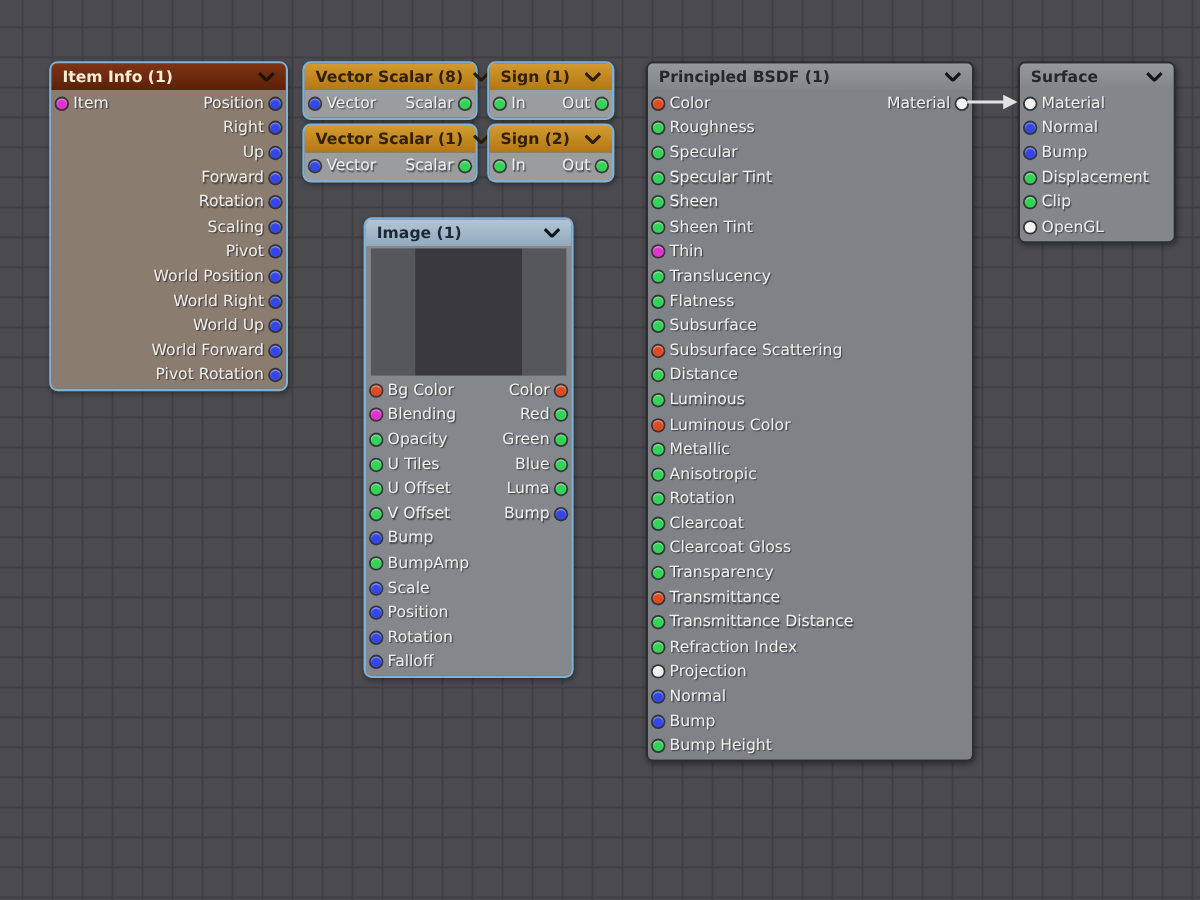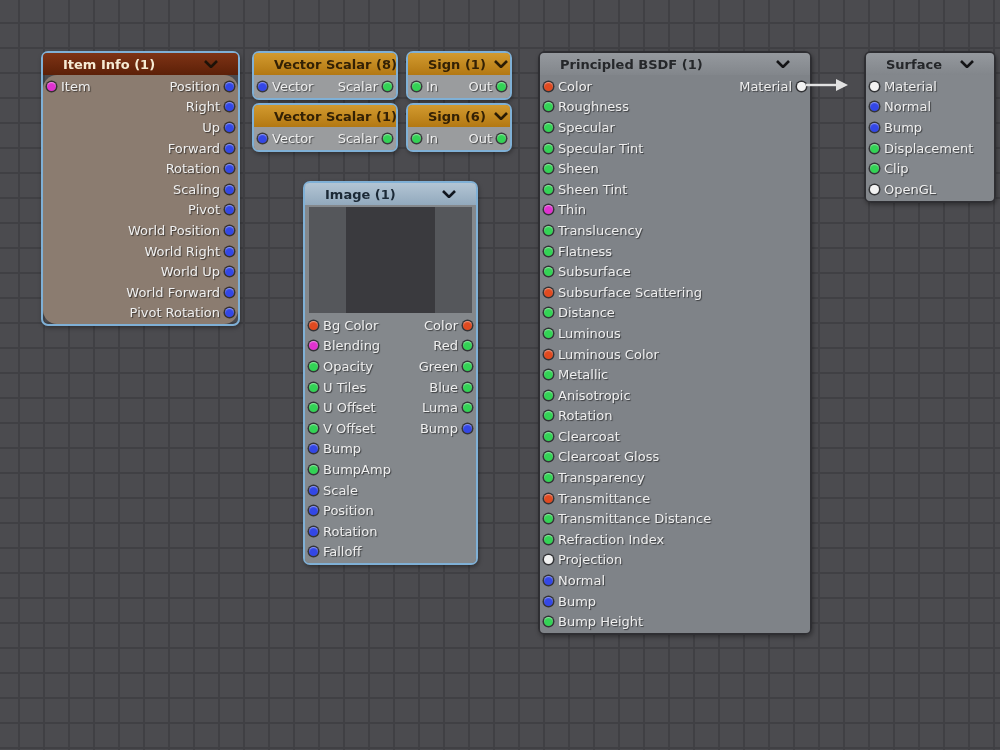"Item Info (1)" .node-header { padding: 0 20px -> 0 9px }
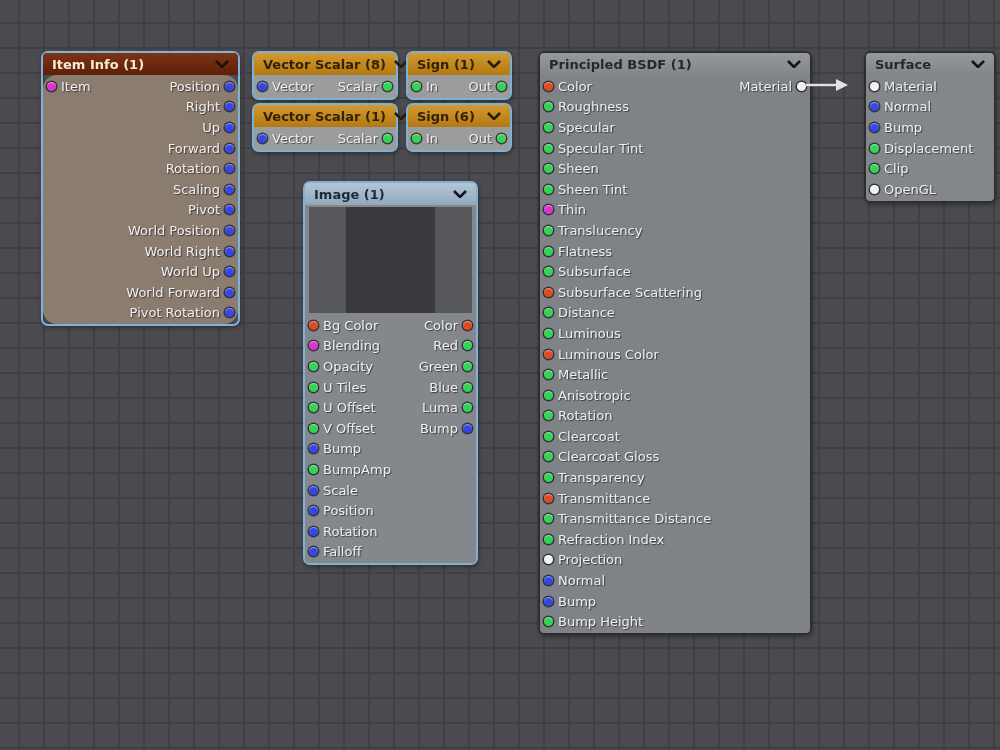"Surface" div.node { margin-left: 16px -> none }
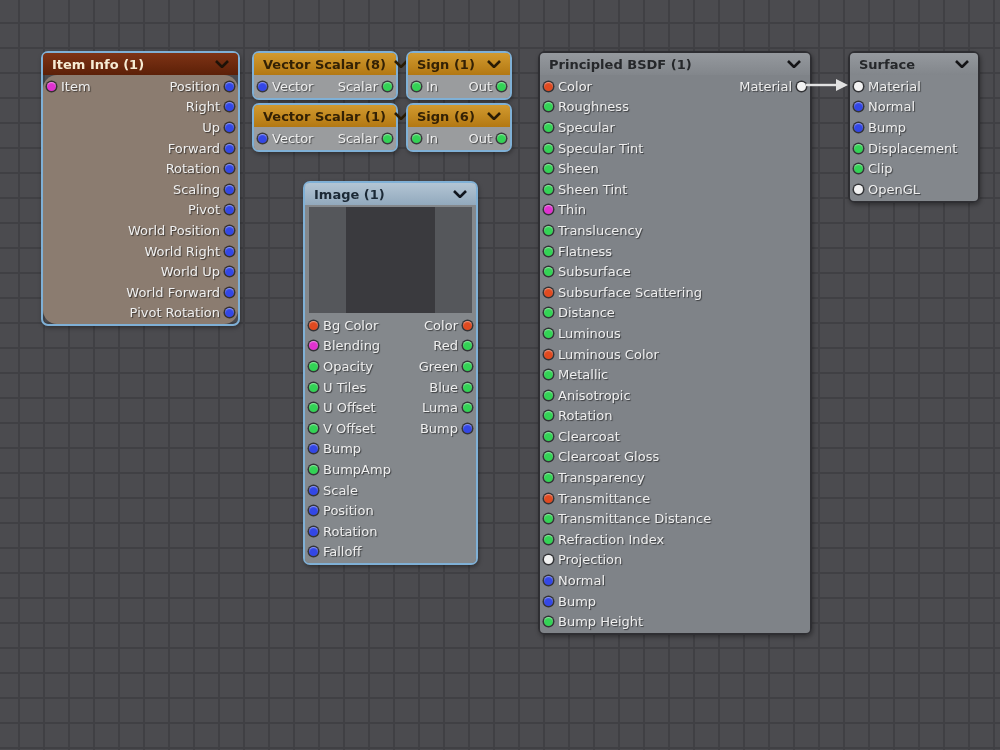"Item" .n-iteminfo .node-body { border-radius: 14px -> none }
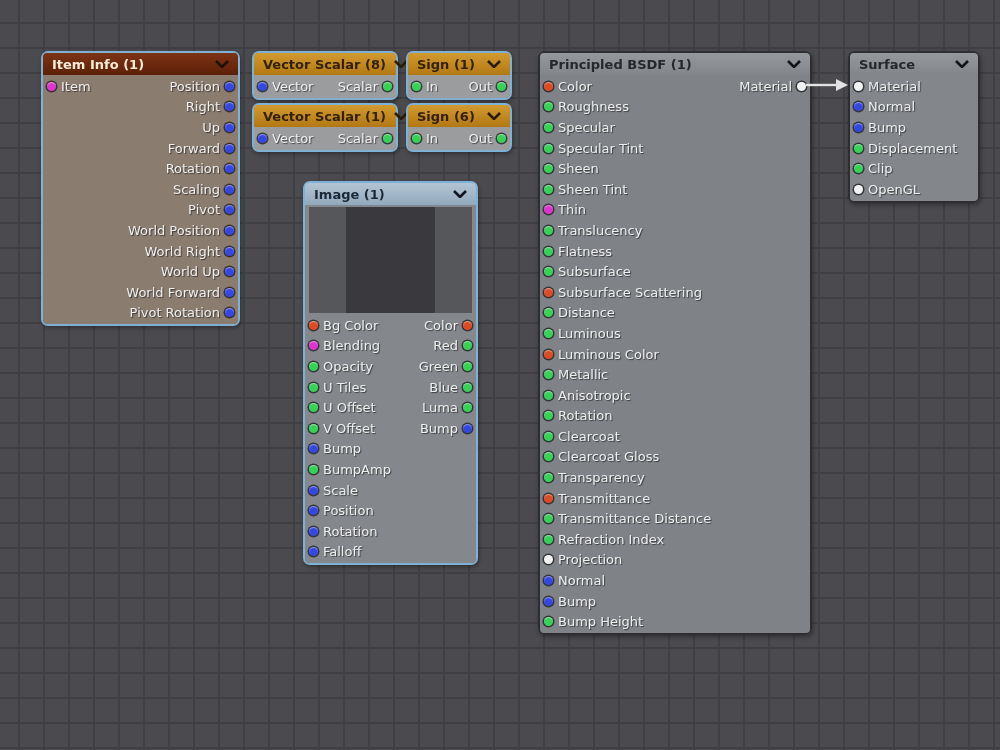"Sign (6)" span { text: 6 -> 2 }
